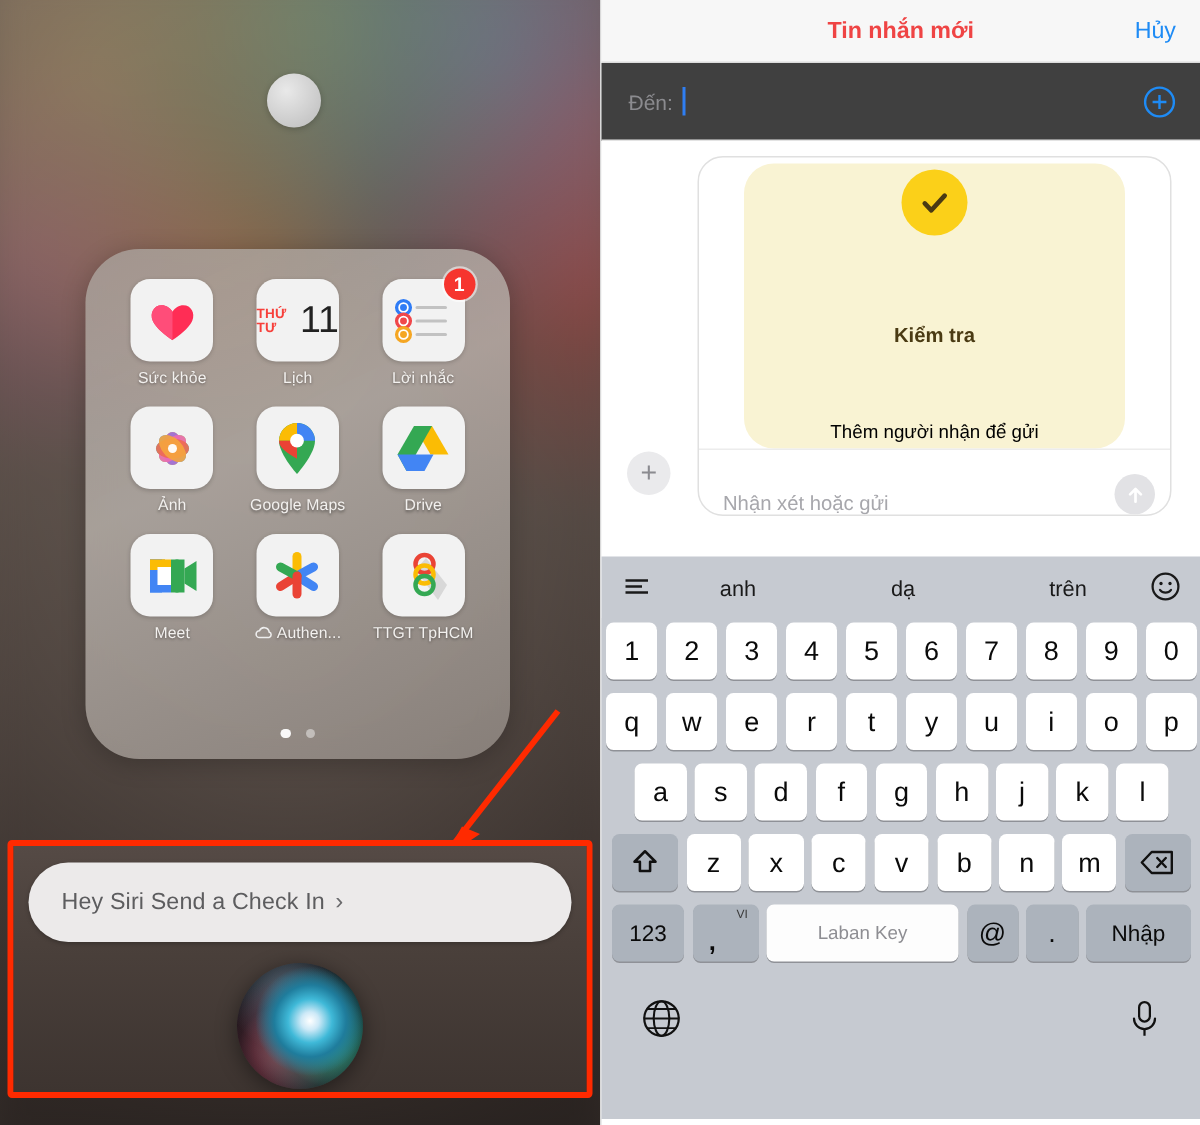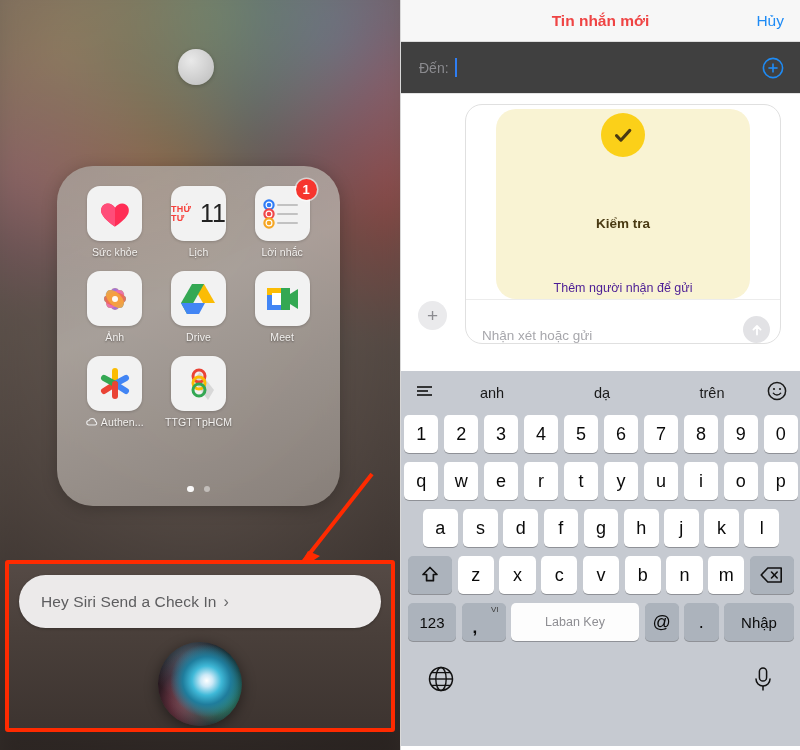"Thêm người nhận để gửi" .checkin-sub { color: #4c1d95 -> #000000 }
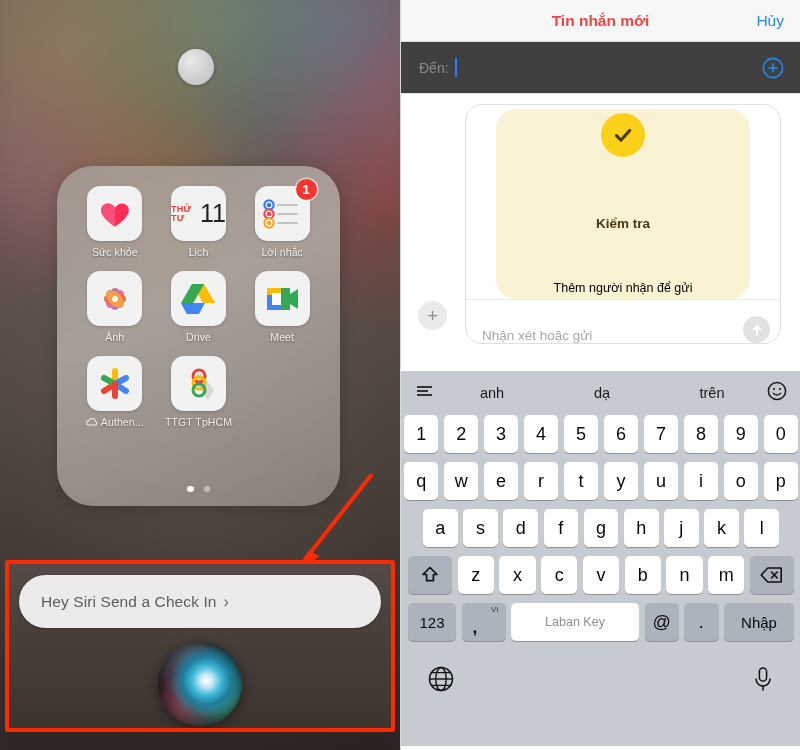"Google Maps" div.app { html: none -> <div> <div> <svg> <path></path> <path></path> <path></path> <path></path> <circle></circle> </svg> </div> <div>Google Maps</div> </div> }
